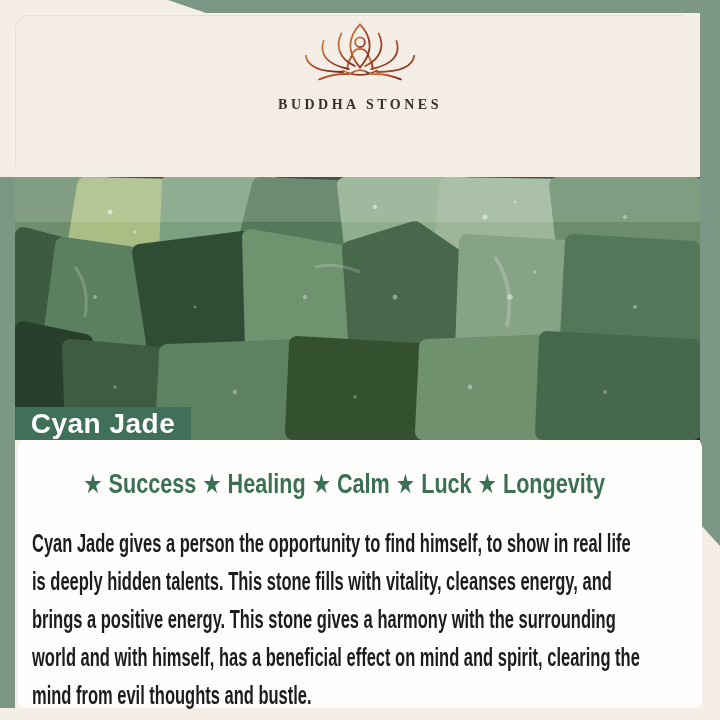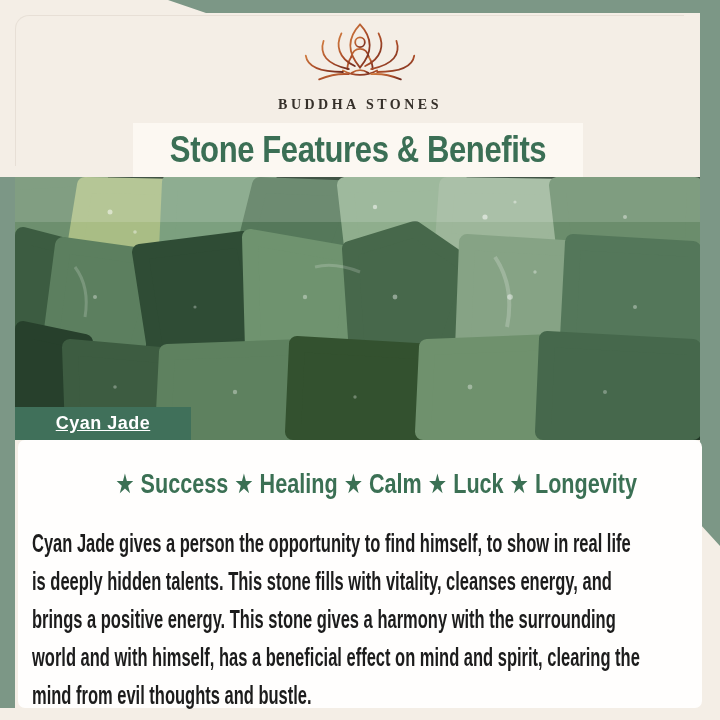"Stone Features & Benefits" div.title-band { html: <div> <span>Stone Features &amp; Benefits</span> </div> -> none }
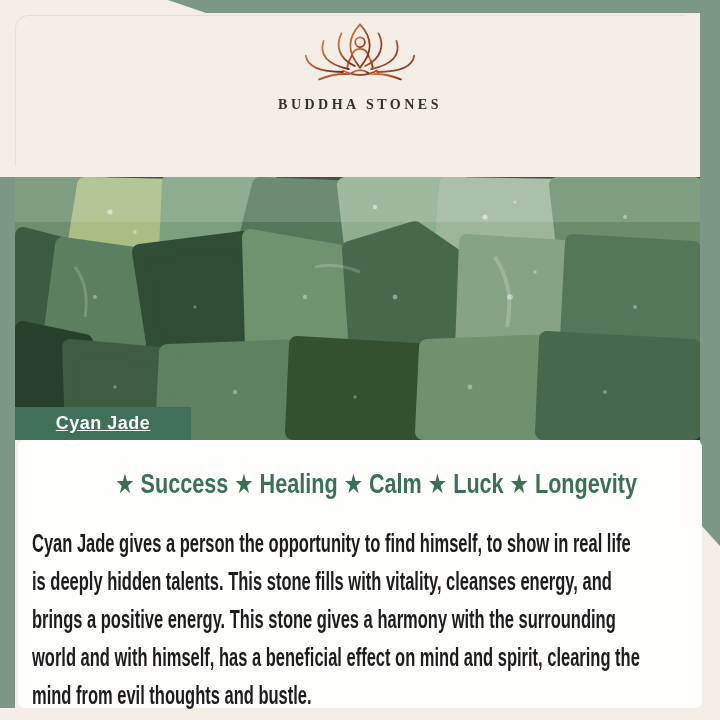"Cyan Jade" .jade-label span { font-size: 18px -> 28px; text-decoration: underline -> none }
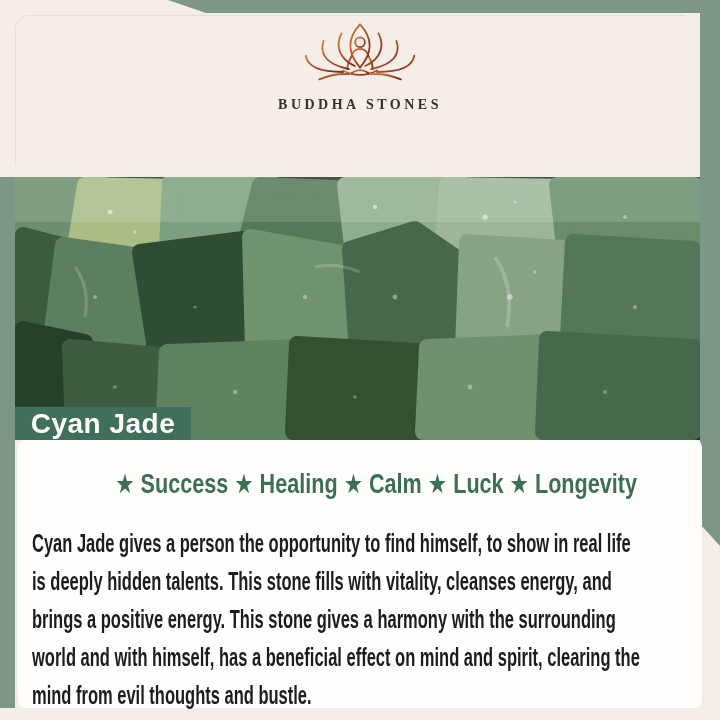"★ Success ★ Healing ★" .stars-row { justify-content: flex-end -> flex-start }
